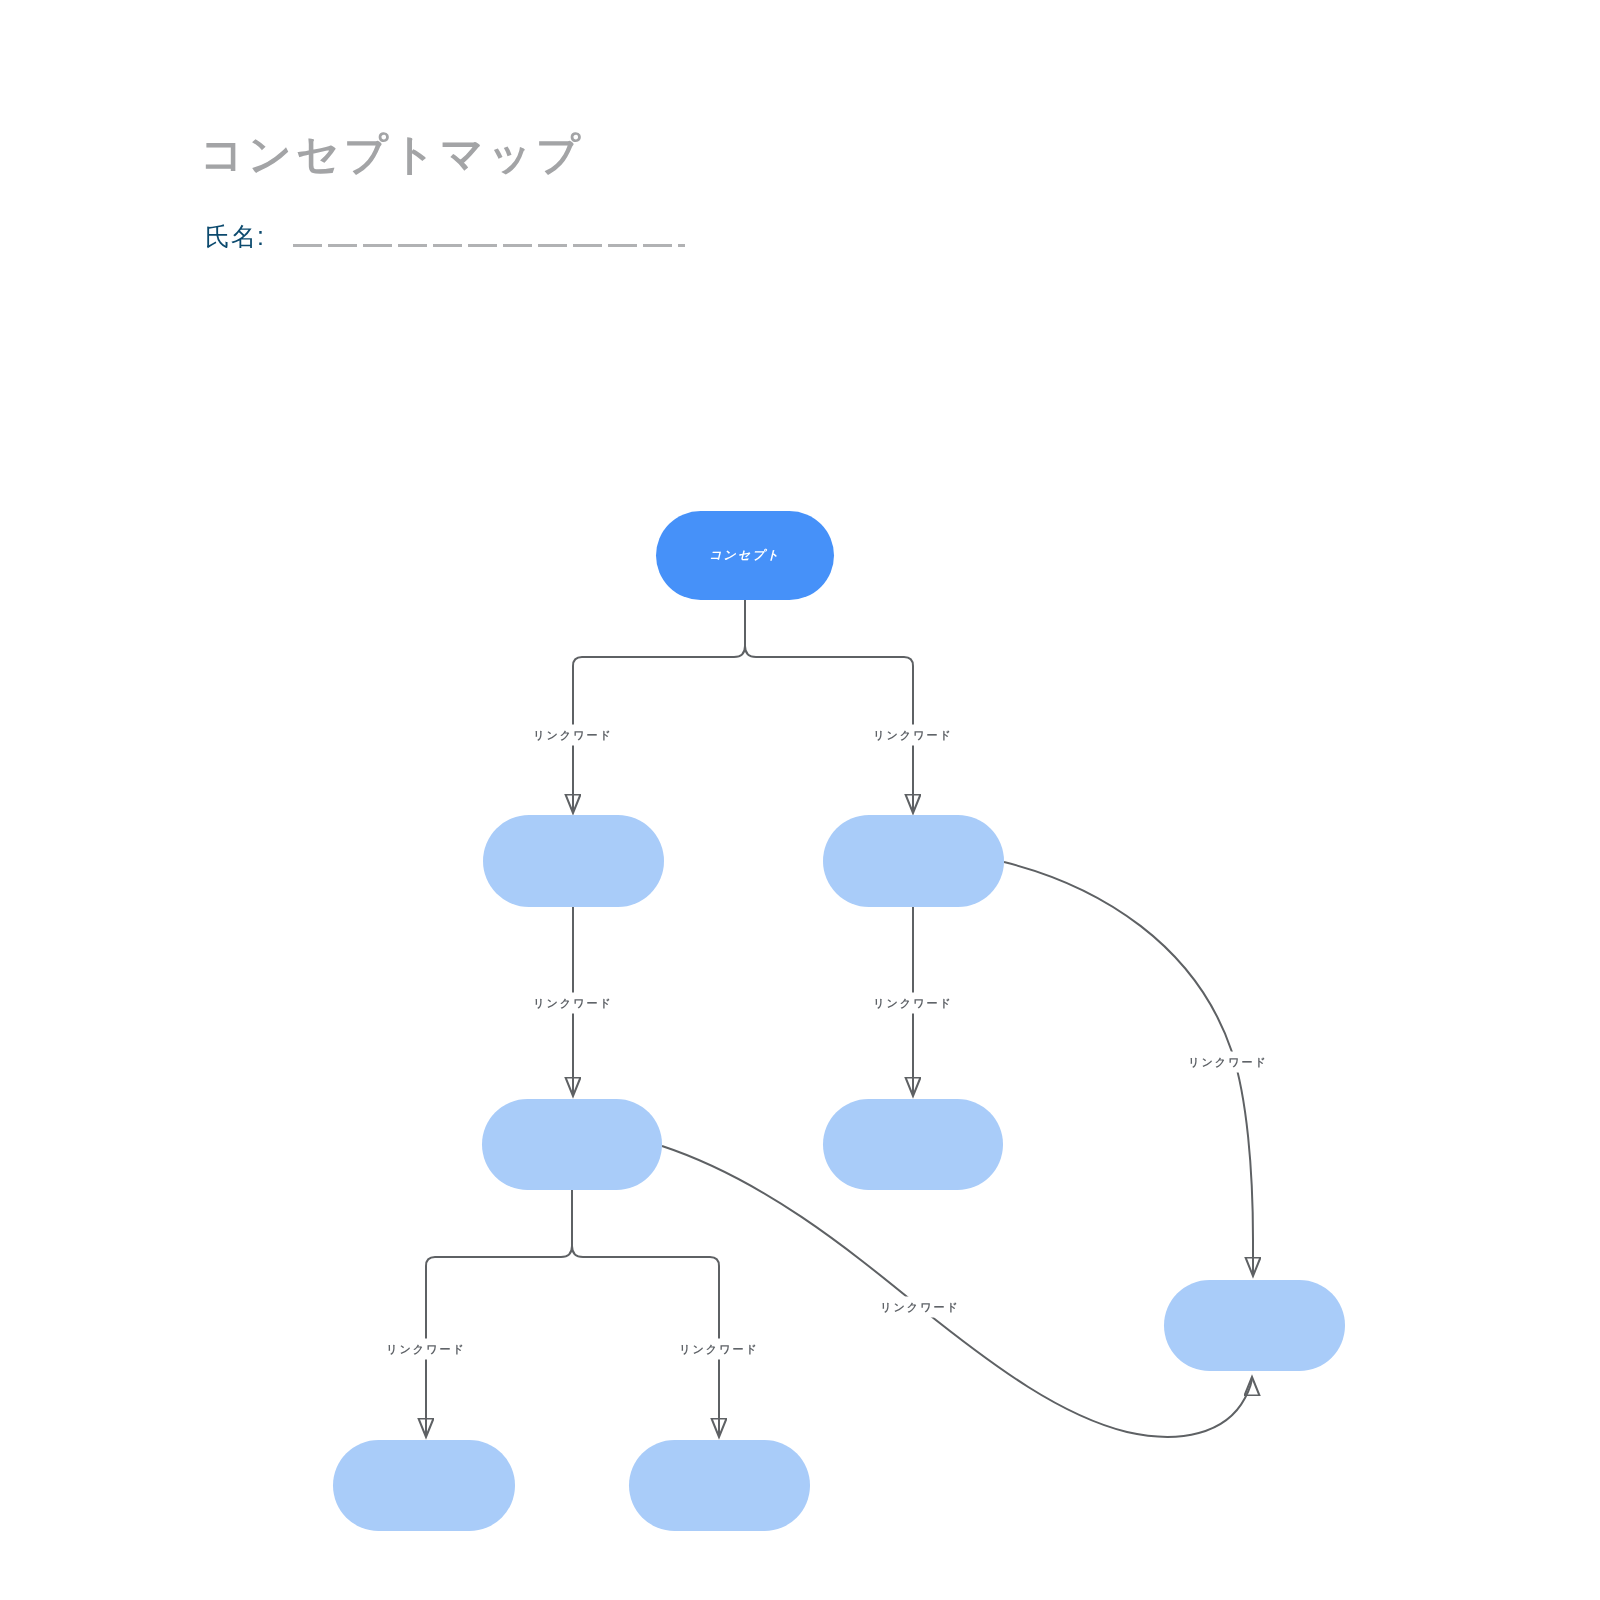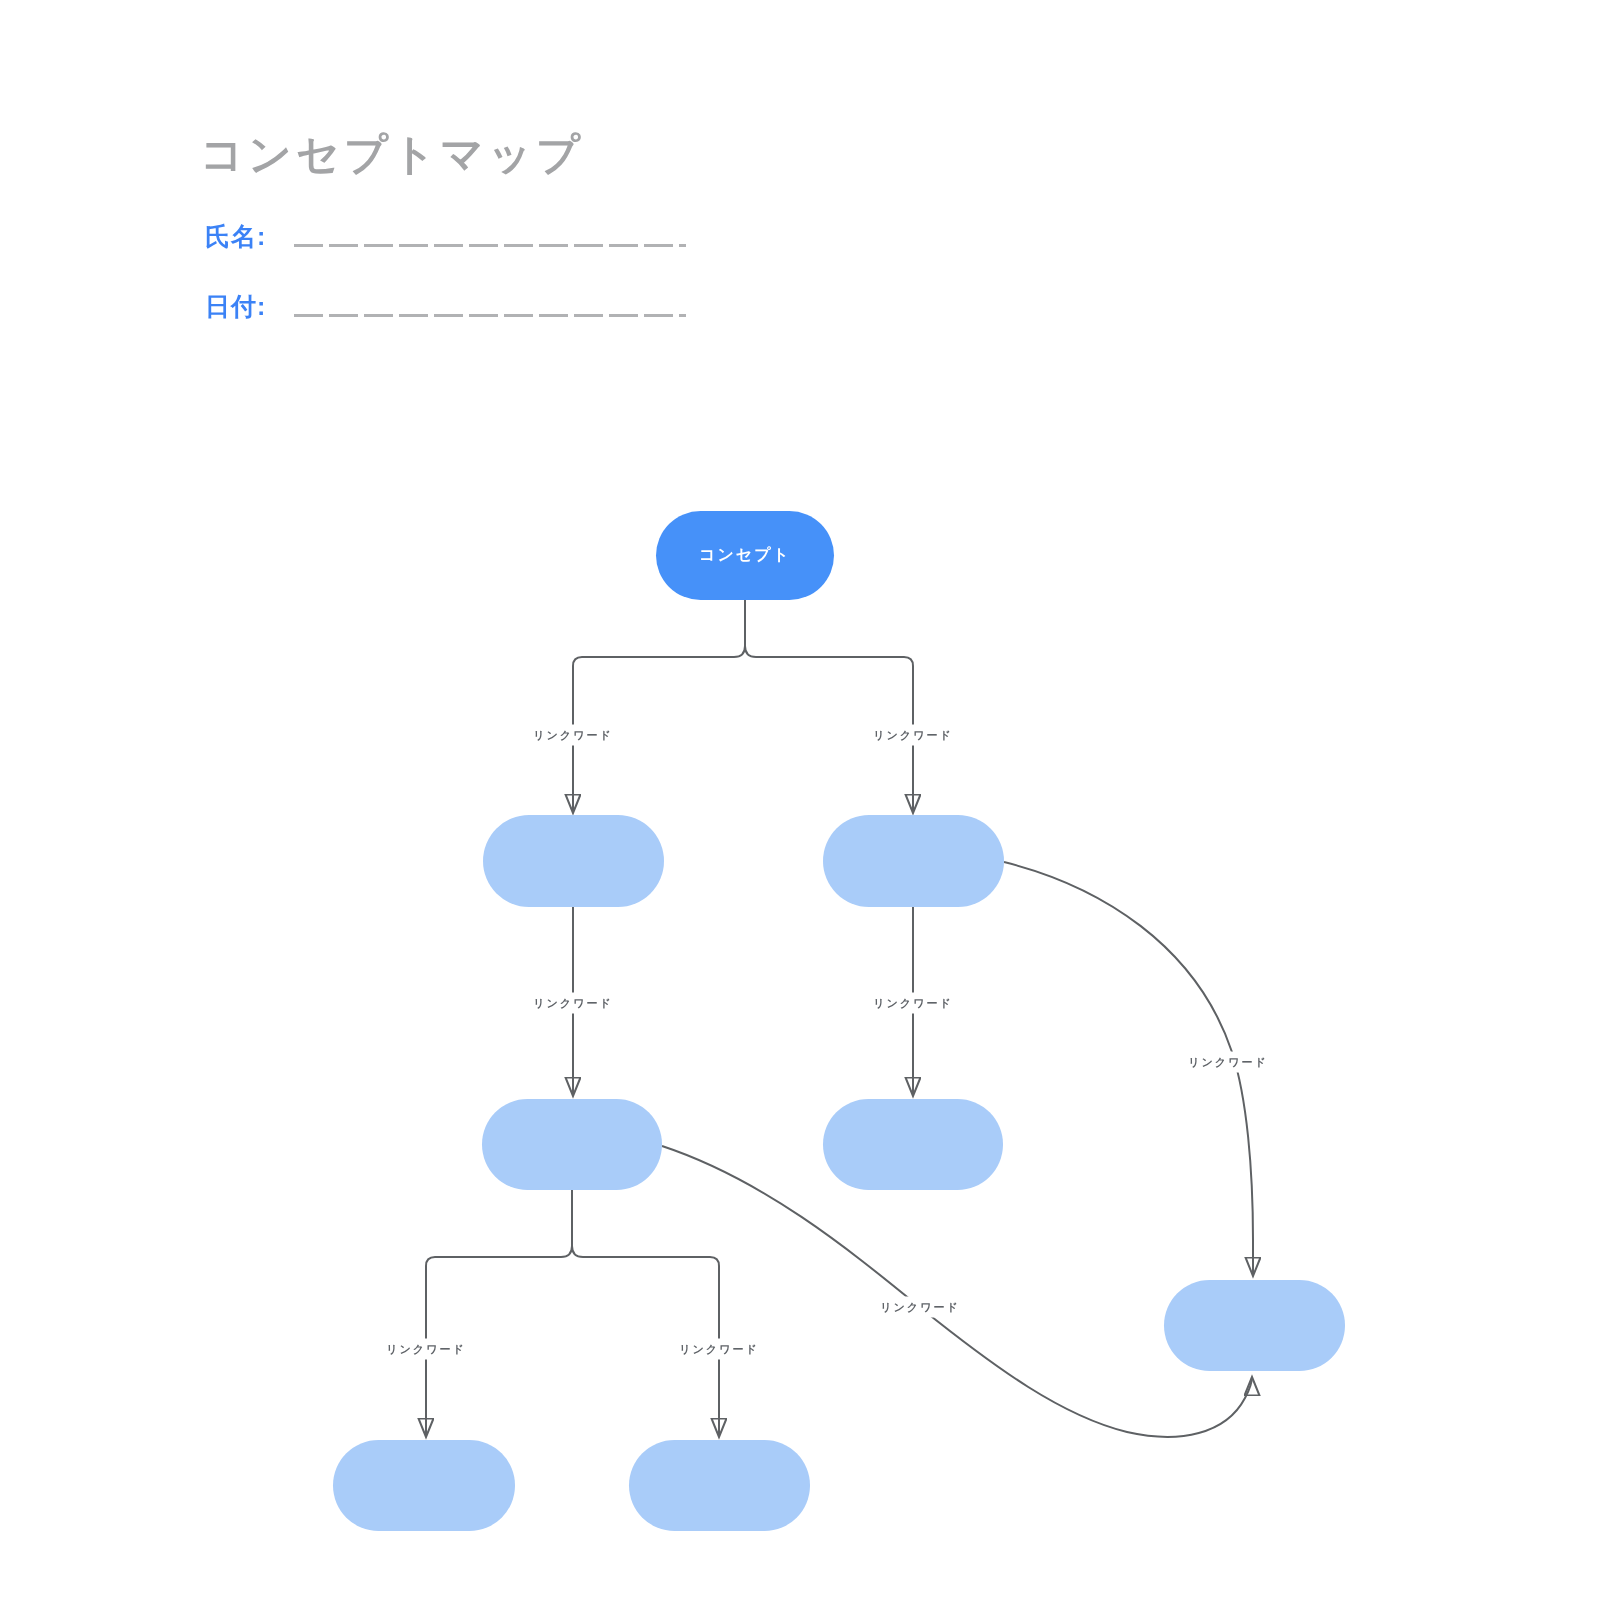"氏名:" .field-label { color: #3b82f6 -> #0c4a6e; font-weight: bold -> normal }
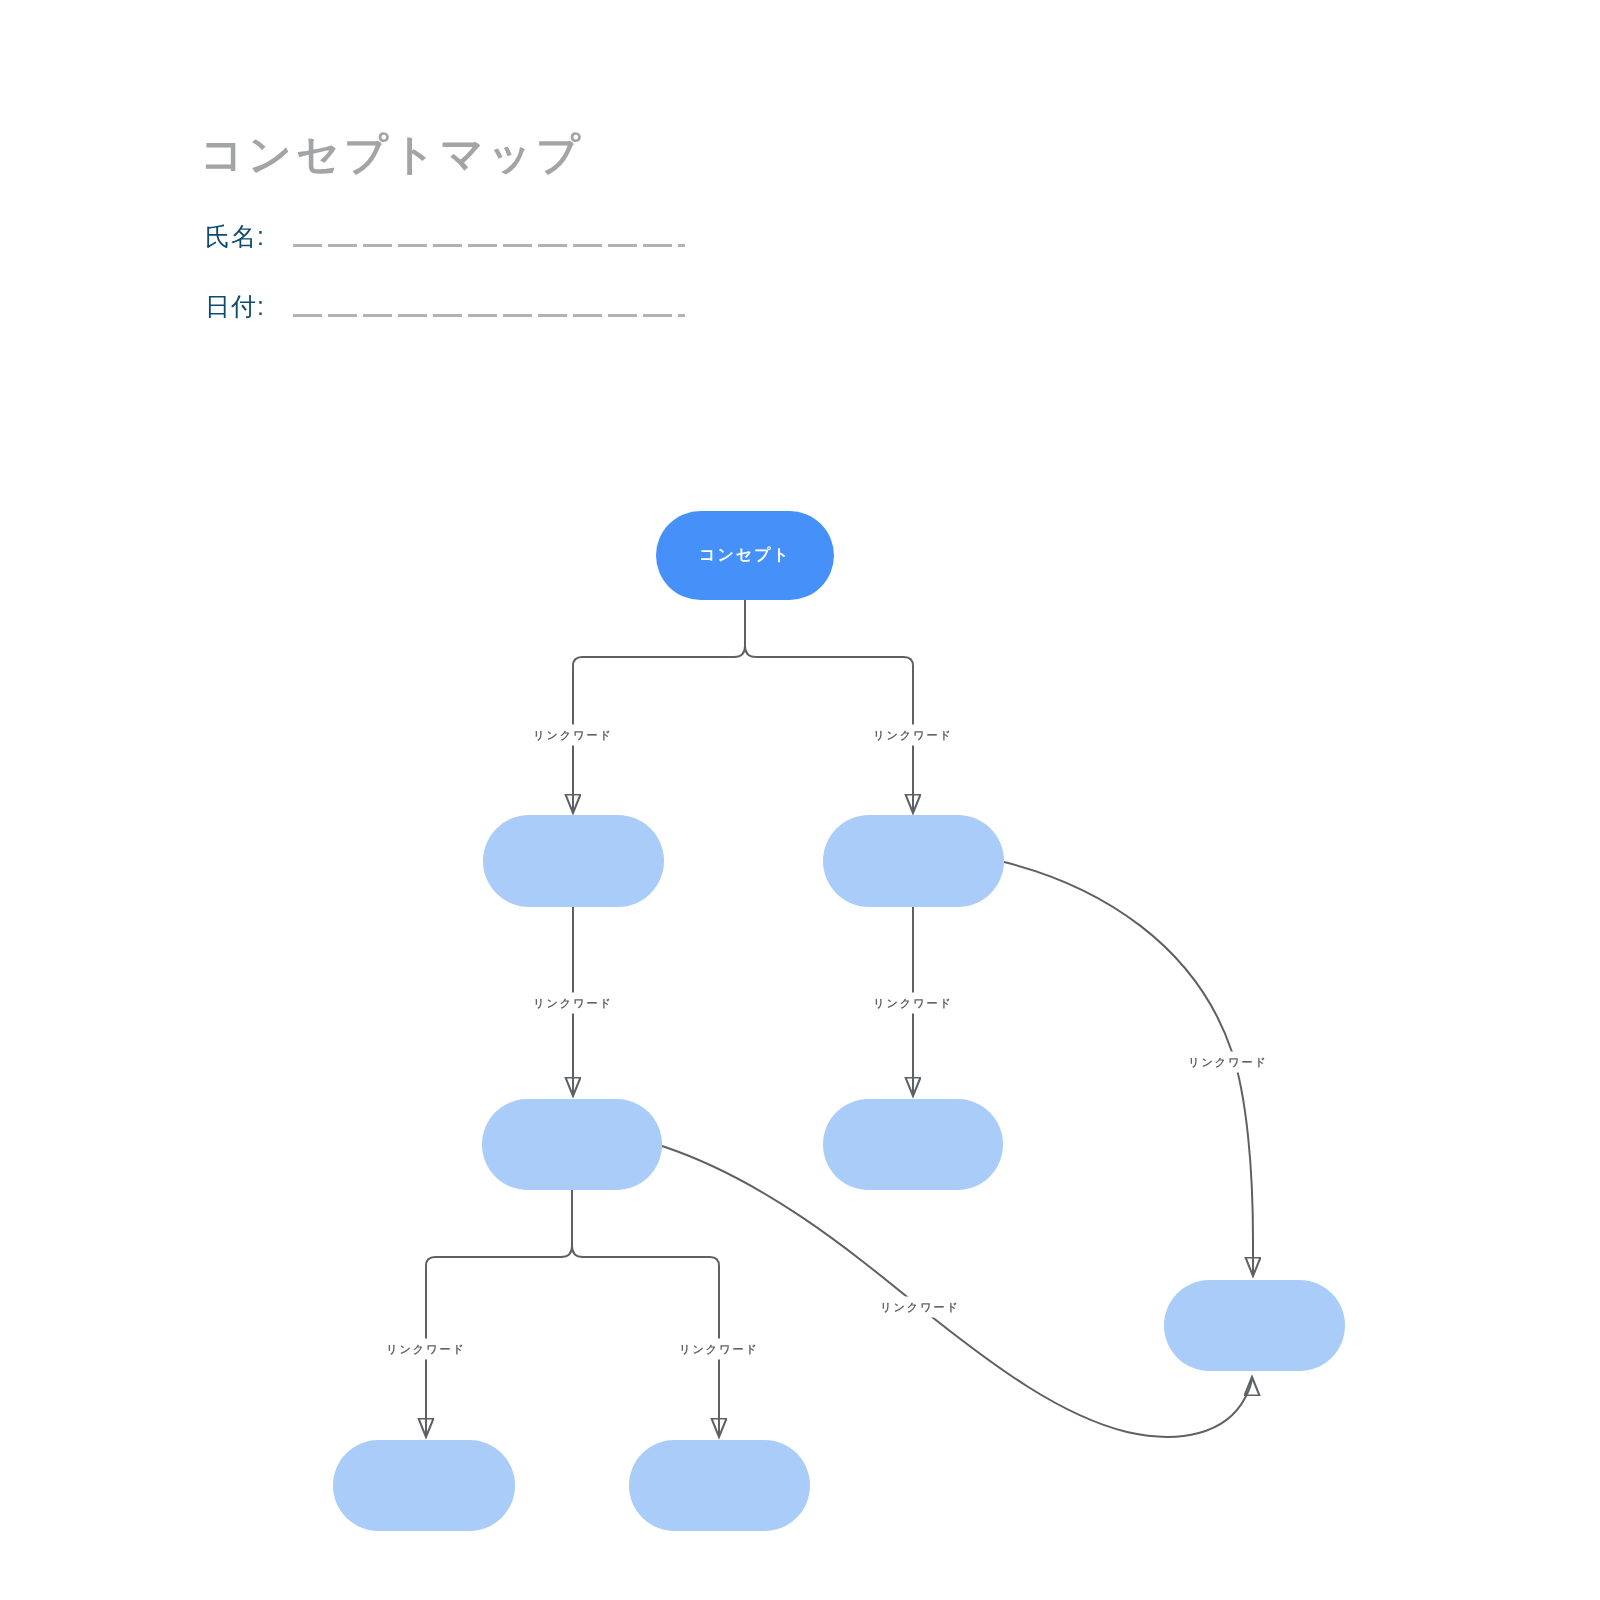"日付:" div.field { html: <div> <span>日付:</span> <span></span> </div> -> none }
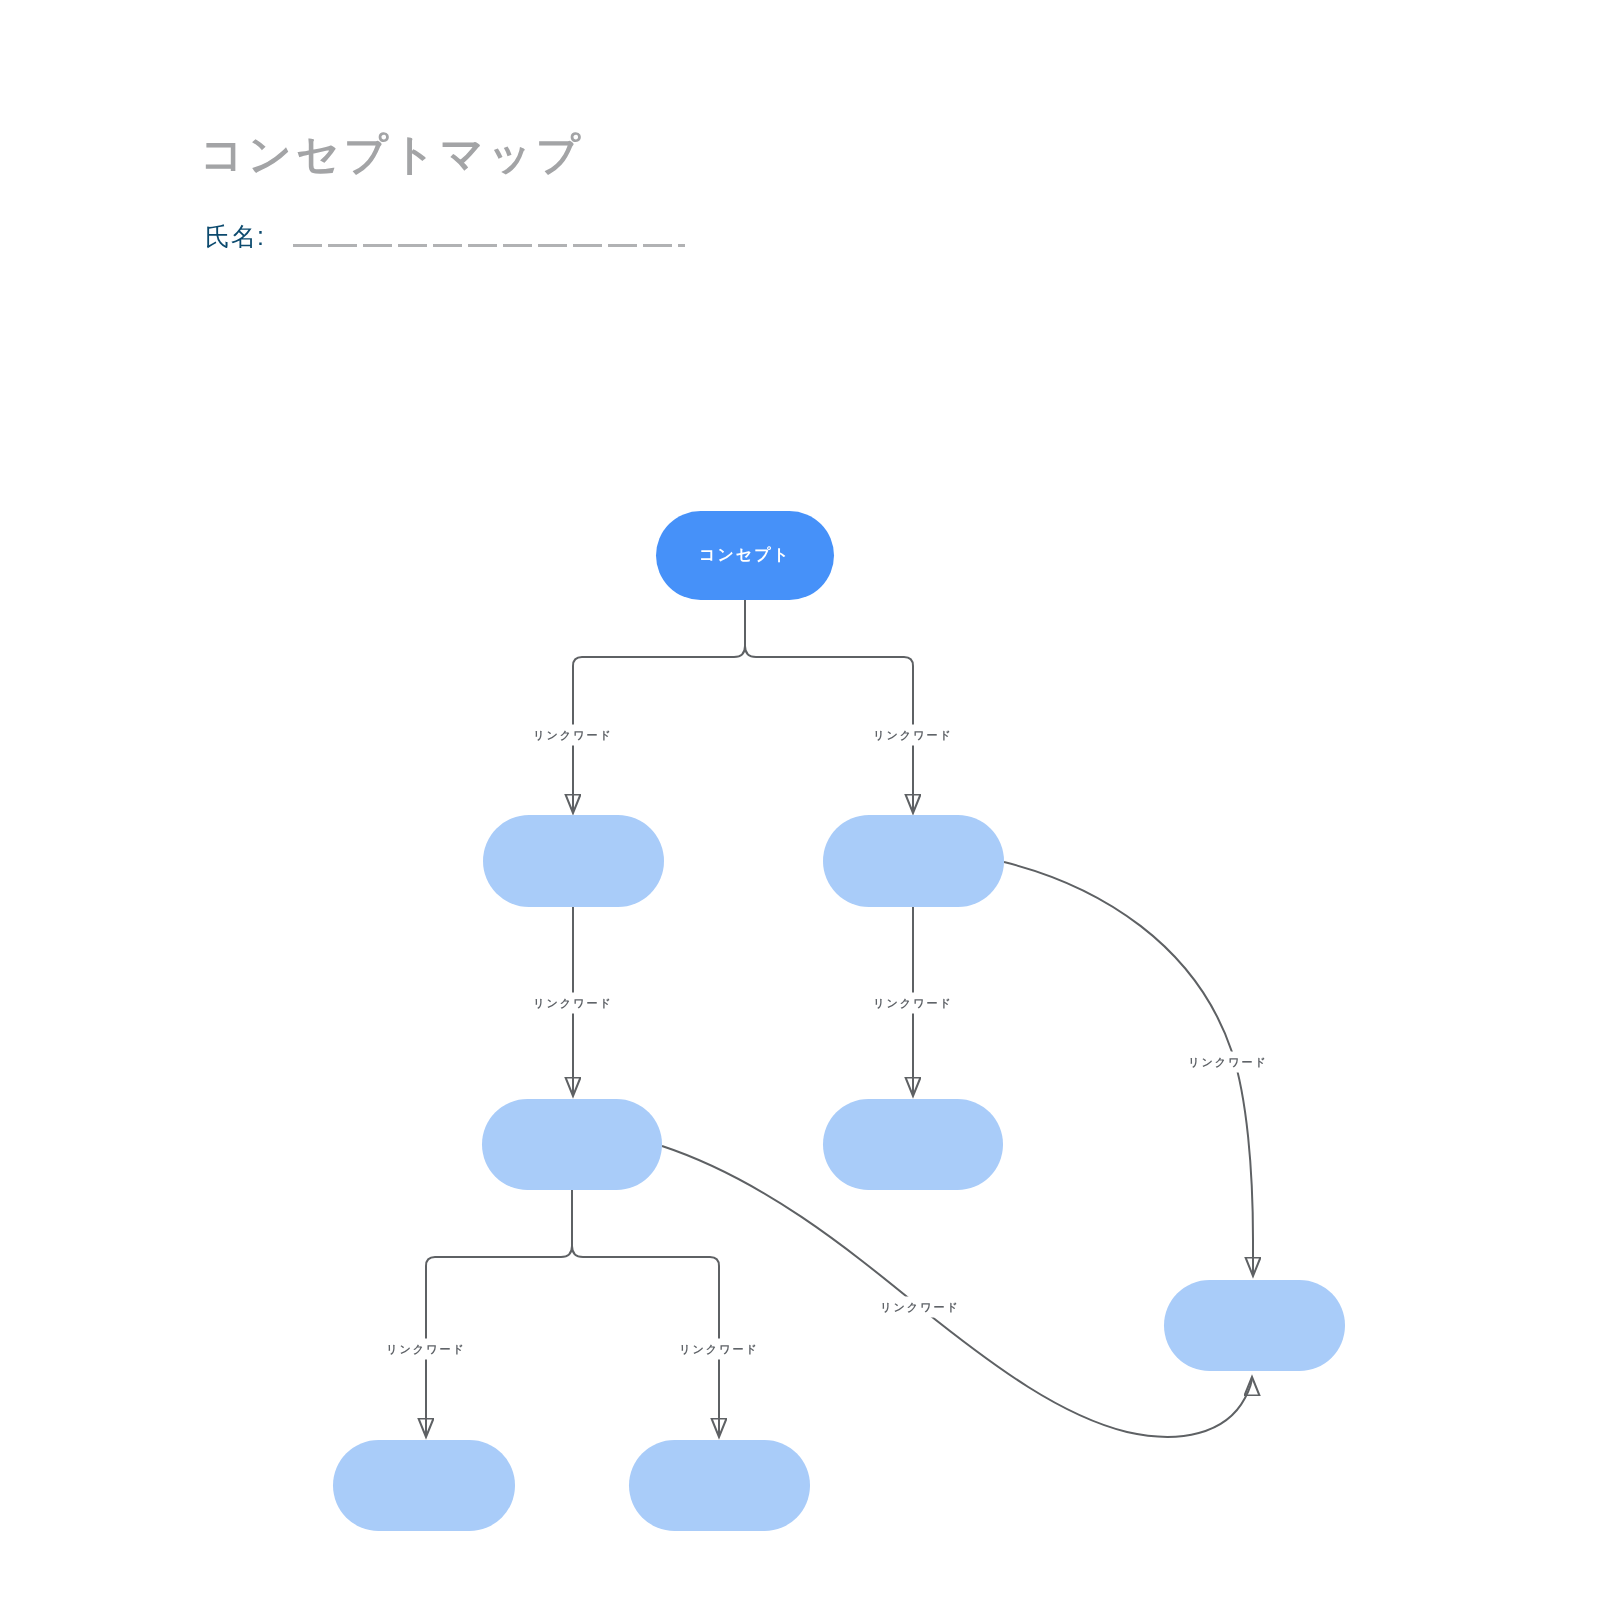"コンセプト" .node.root .node-text { font-size: 16px -> 12px; font-style: none -> italic }
